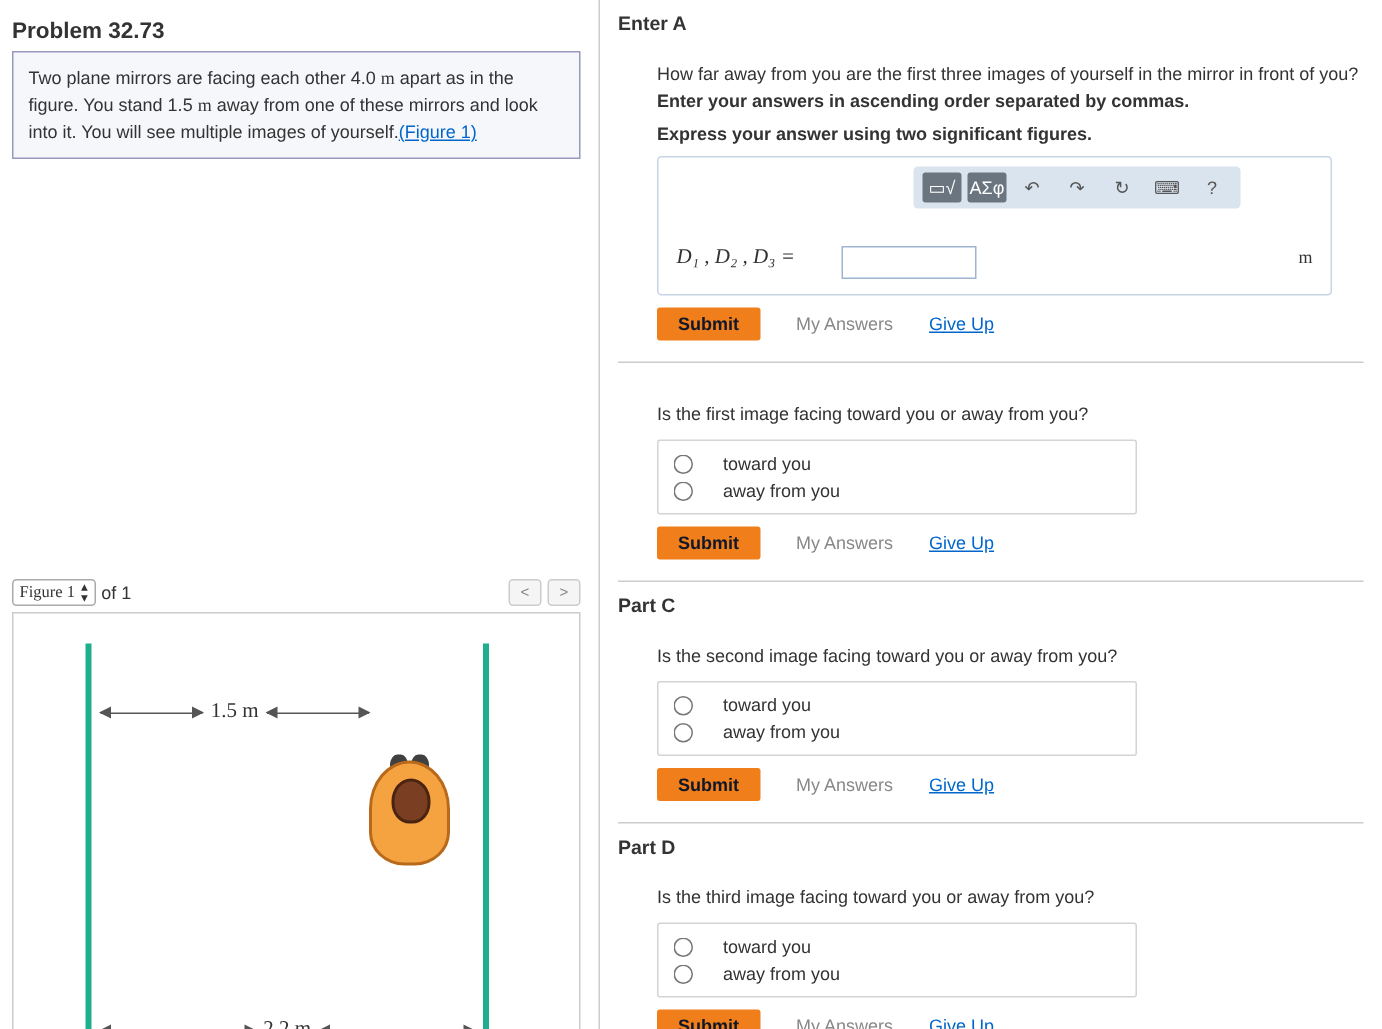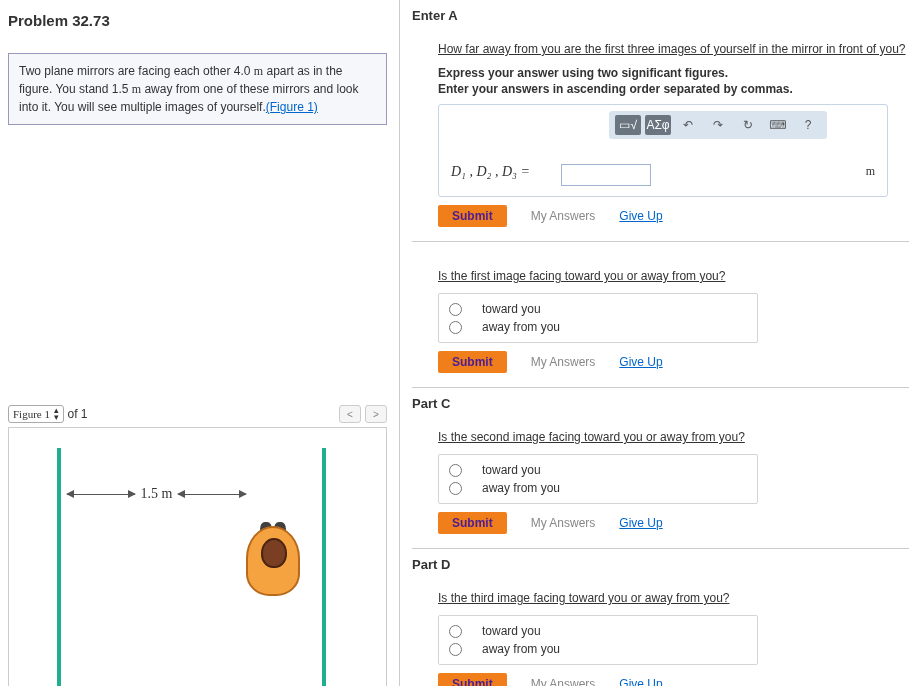"Problem 32.73" .problem-title { margin: 4px 0 24px 0 -> 4px 0 5px 0 }
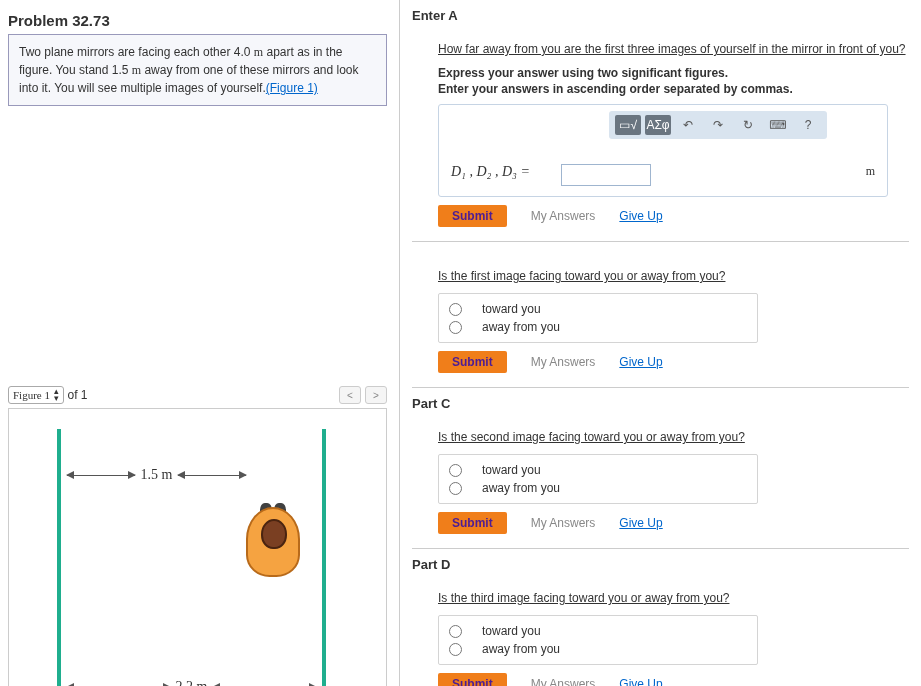"How far away from you" .q-text { text-decoration: underline -> none }
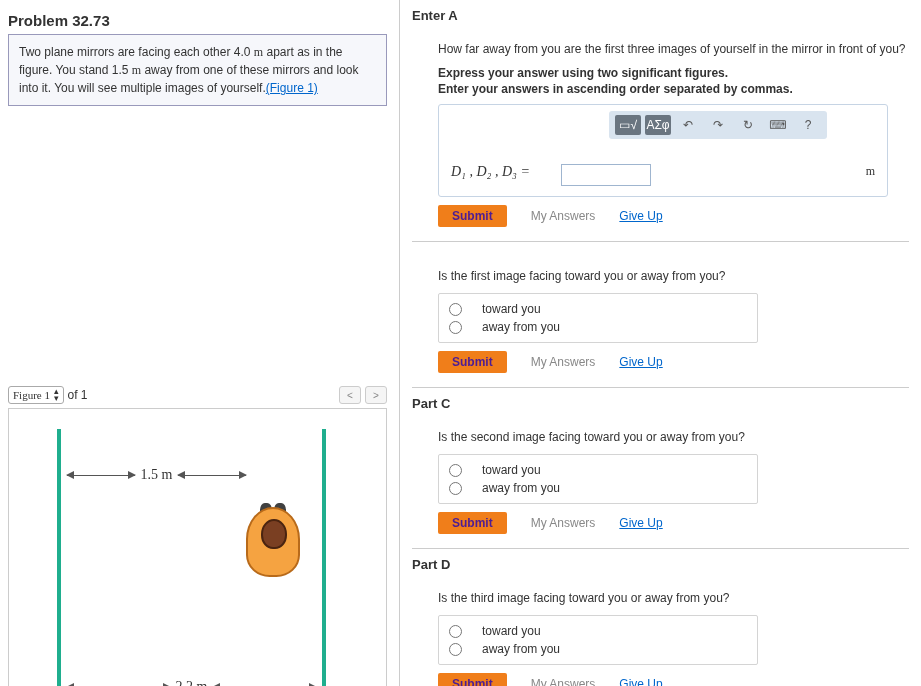"Express your answer using two" div.hint-text { order: before "Enter your answers in ascending" -> after "Enter your answers in ascending" }
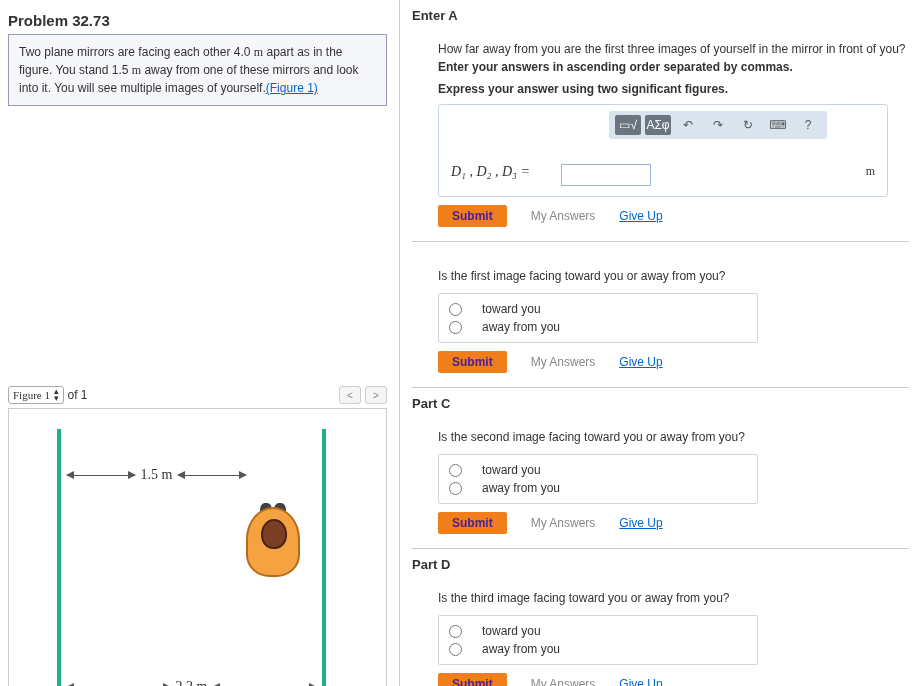"Submit" .submit-btn { color: #4c1d95 -> #0f172a }
